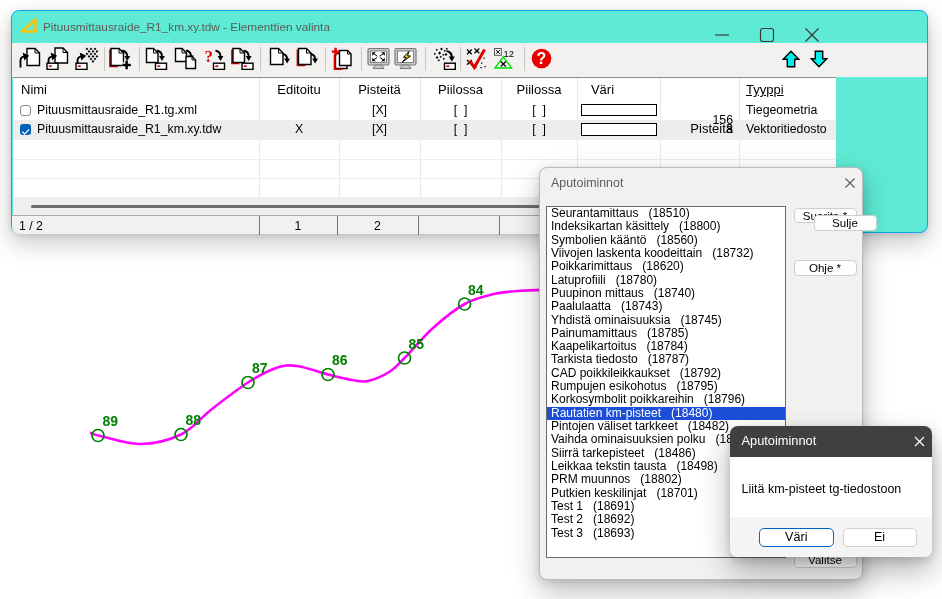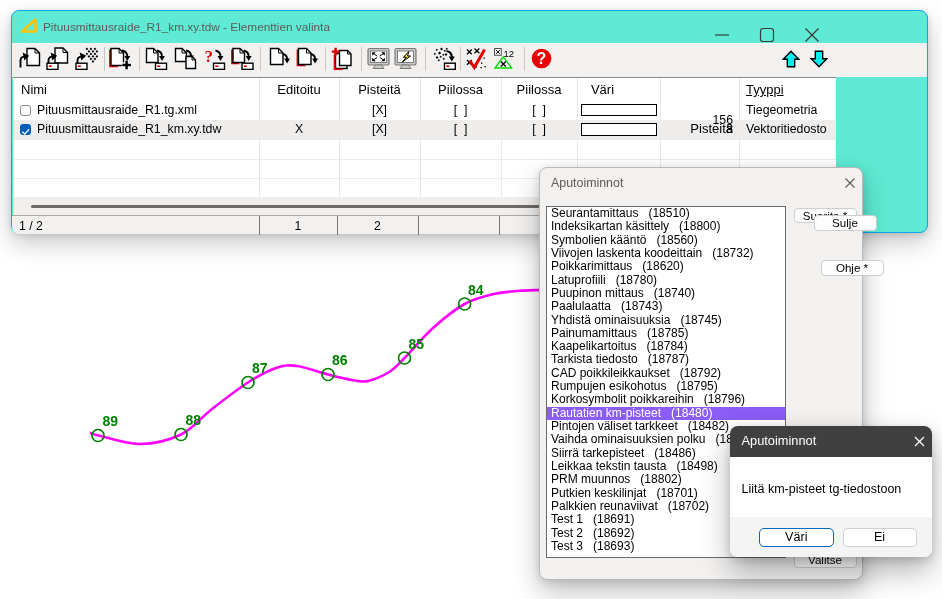"Ohje *" div.btn1 { margin-left: 27px -> none }
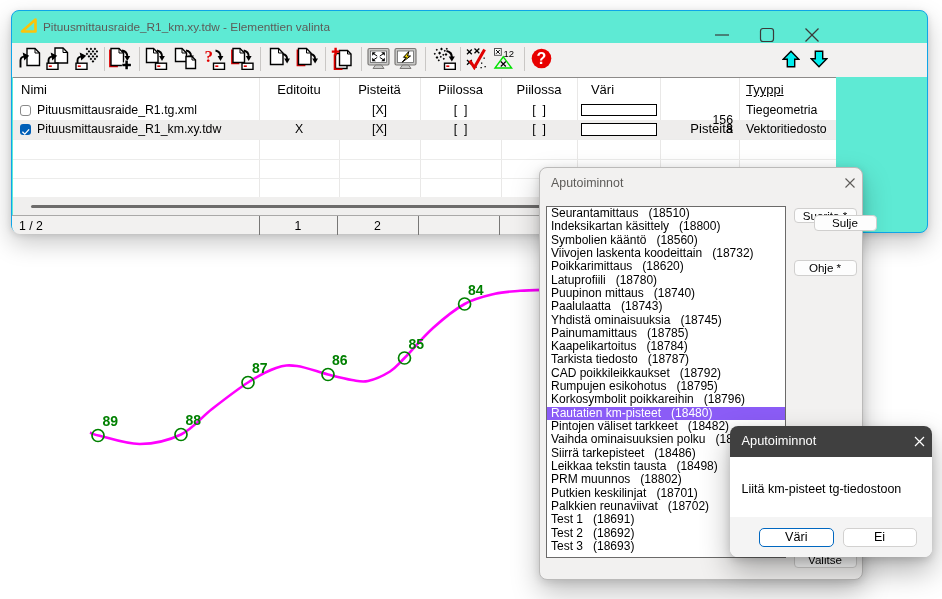"Rautatien km-pisteet (18480)" .lisel { background: #8b5cf6 -> #1d4ed8 }
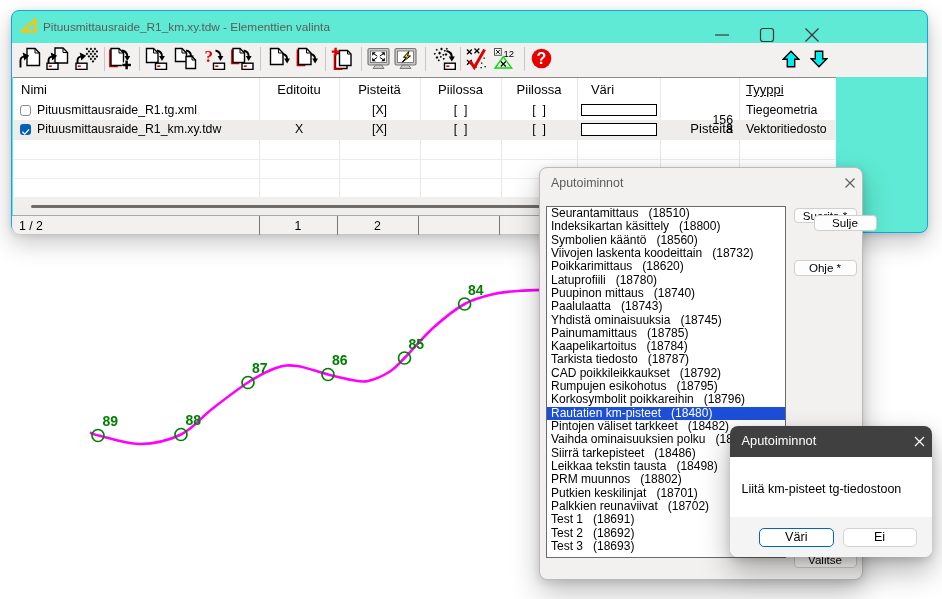"Palkkien reunaviivat (18702)" div.li { html: <div>Palkkien reunaviivat&nbsp;&nbsp; (18702)</div> -> none }
